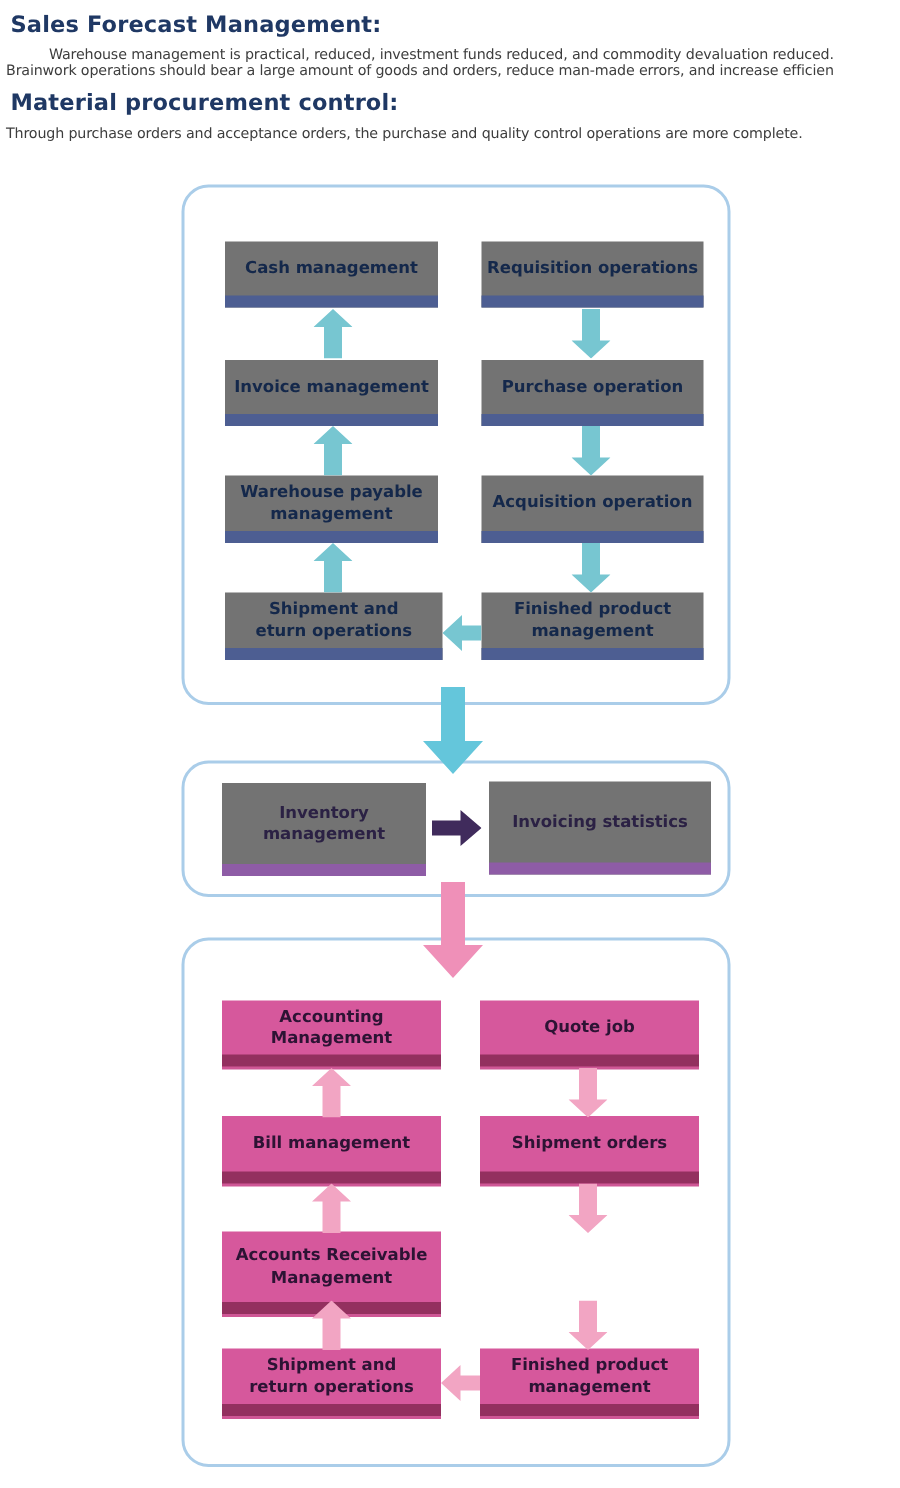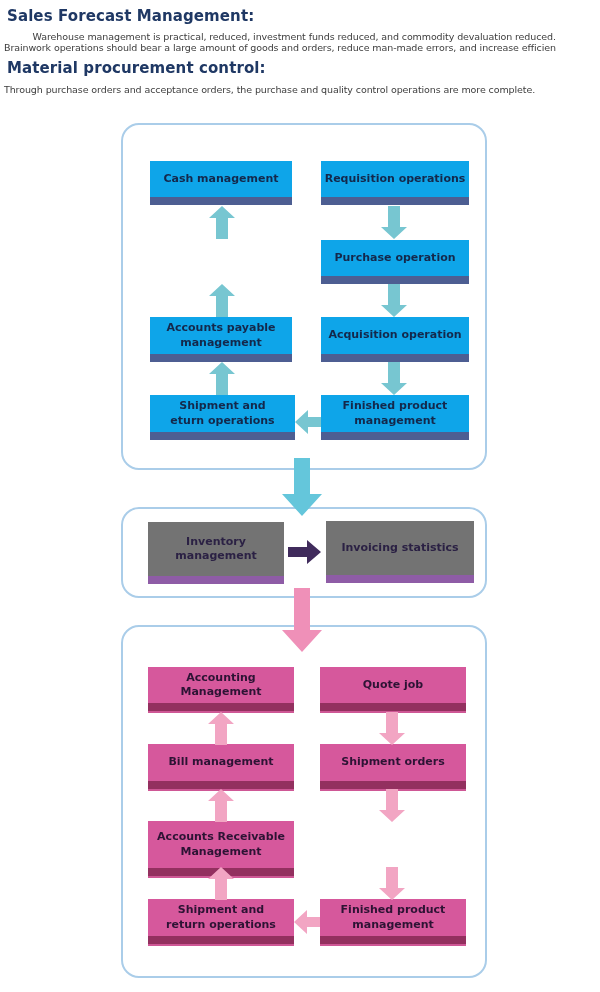"Cash management" .blue { background: #0ea5e9 -> #737373 }
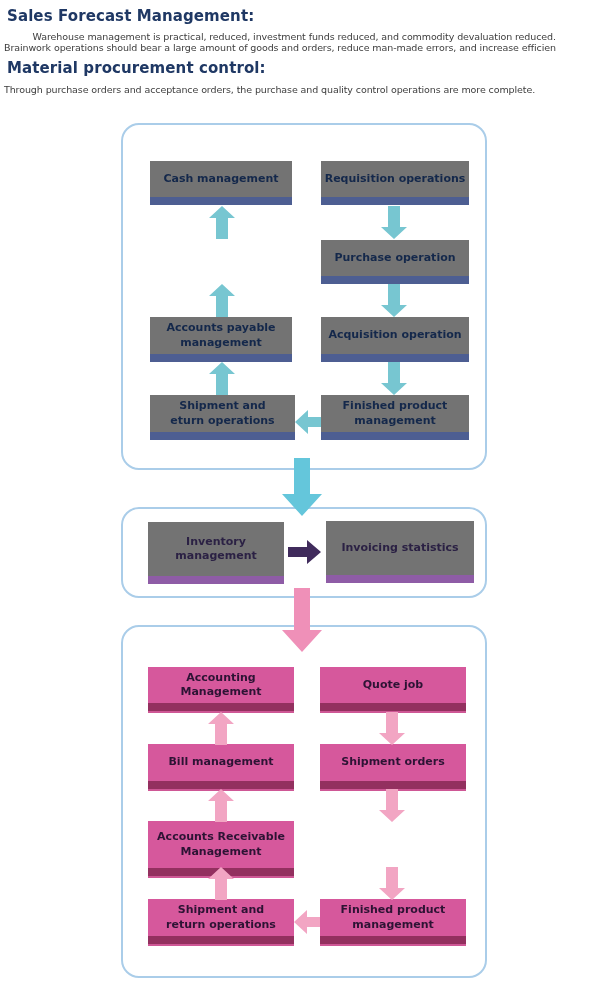"Invoice management" div.box { html: none -> <div>Invoice management</div> }
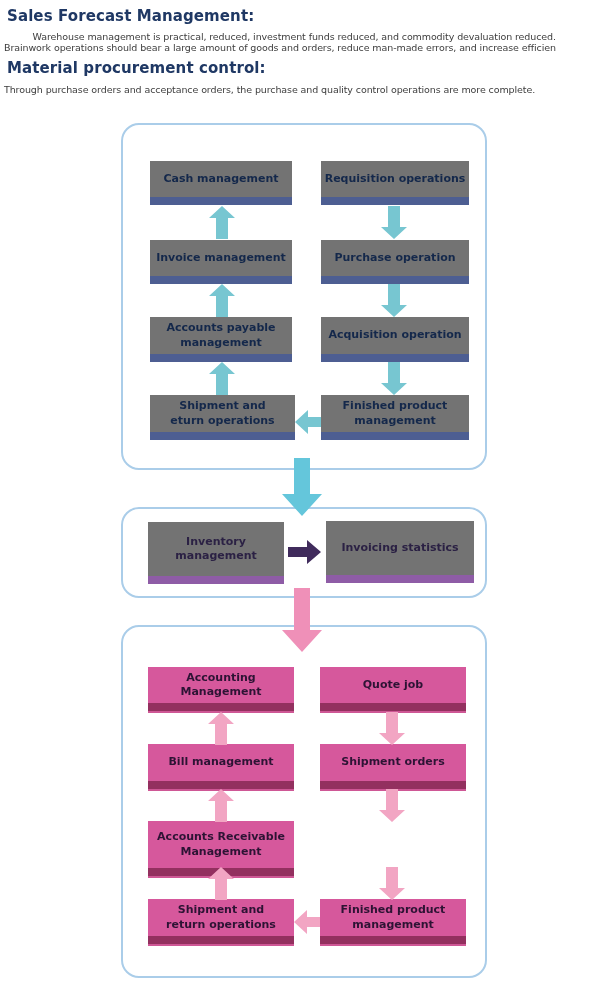"Accounts payable" div.box { text: Accounts -> Warehouse }
